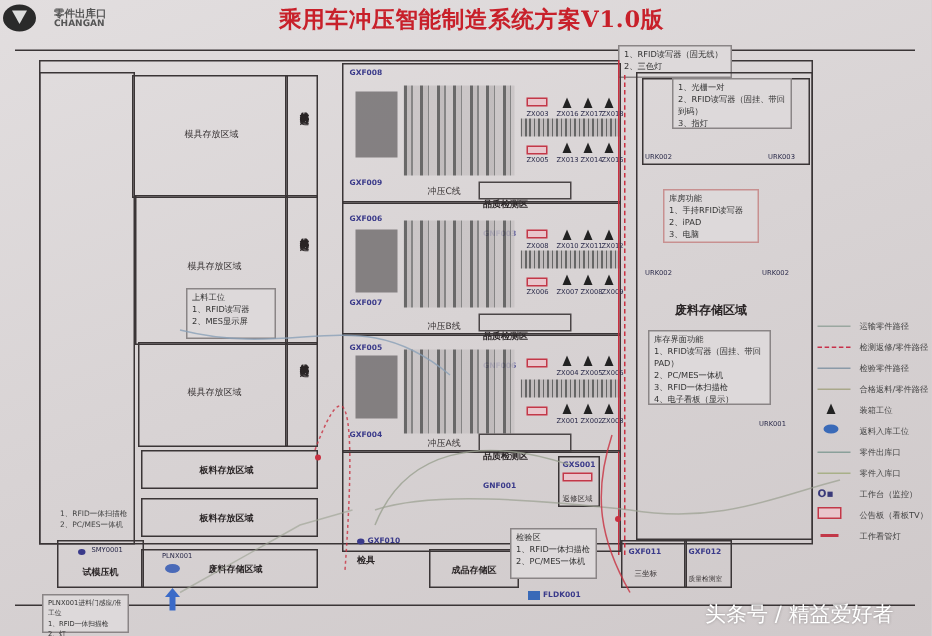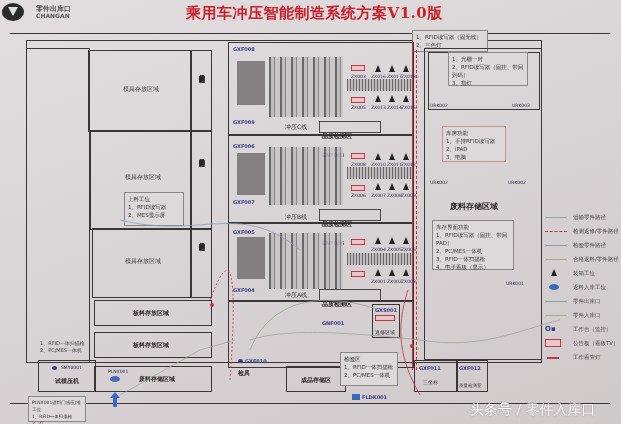"头条号 / 零件入库口" div.abs { text: 零件入库口 -> 精益爱好者 }
